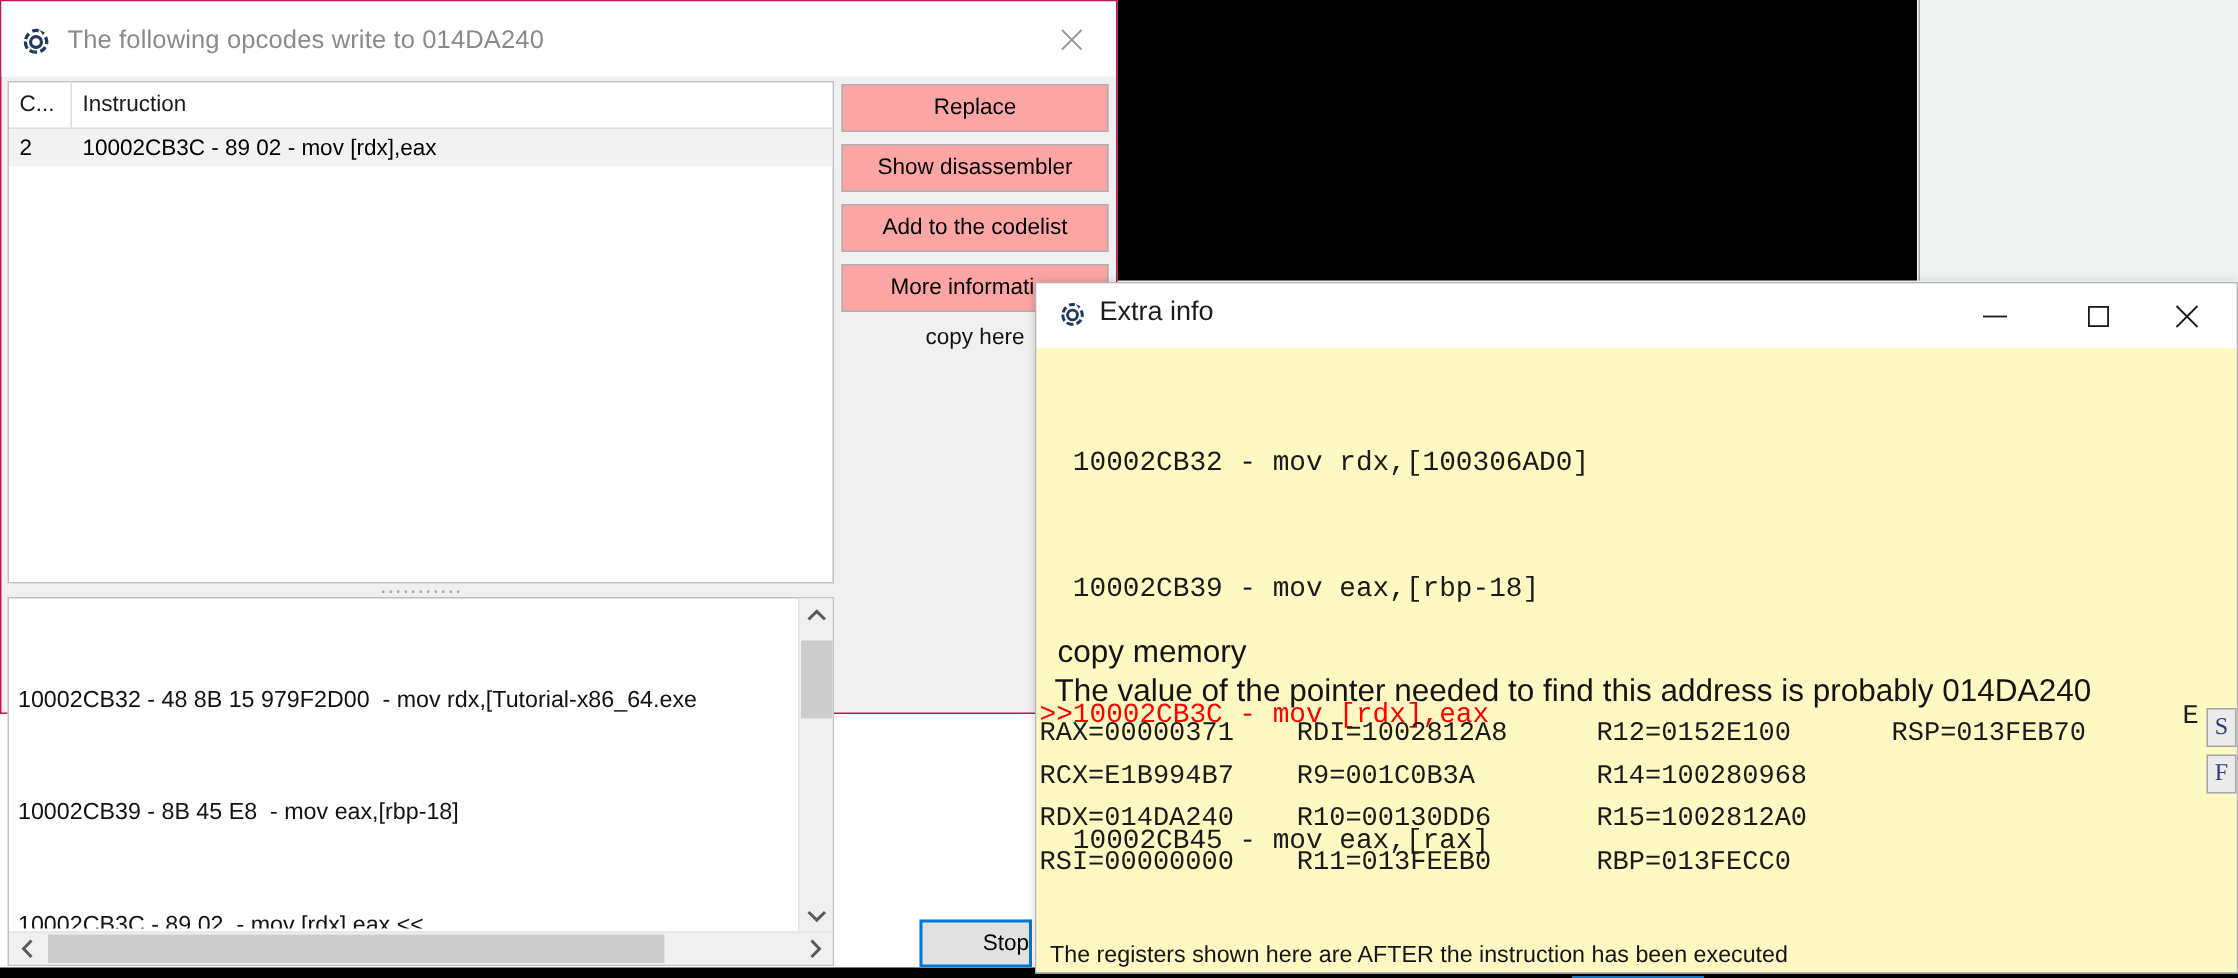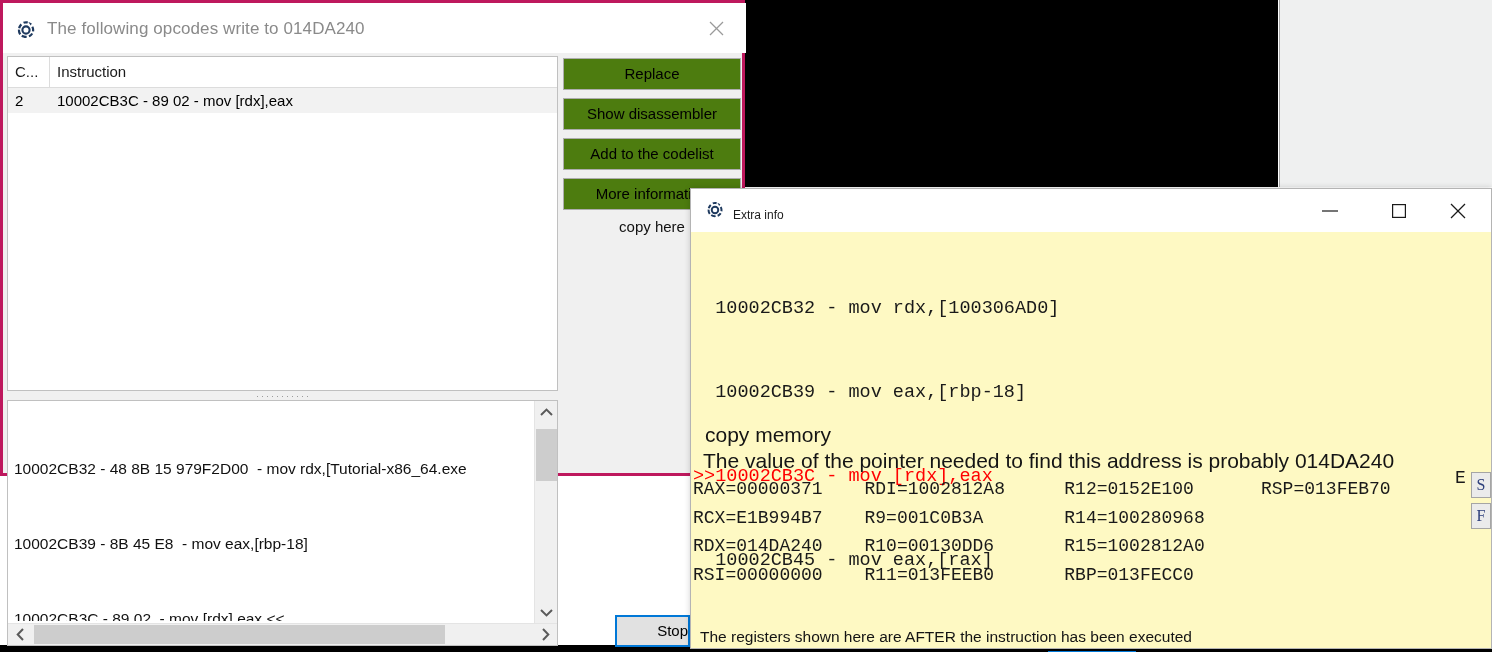"The following opcodes write to" .main-window { border: 3px solid #be185d -> 1px solid #be185d }
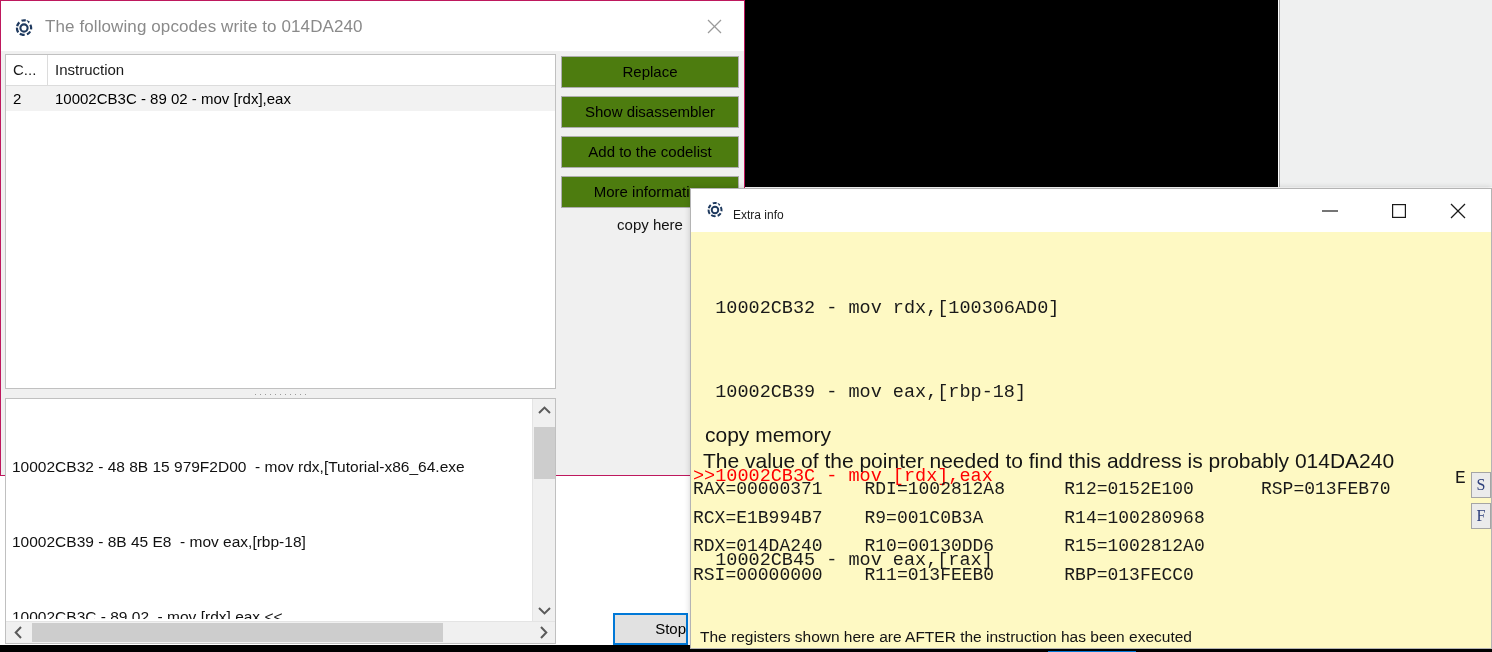"Replace" .ce-button { background: #4d7c0f -> #fca5a5 }
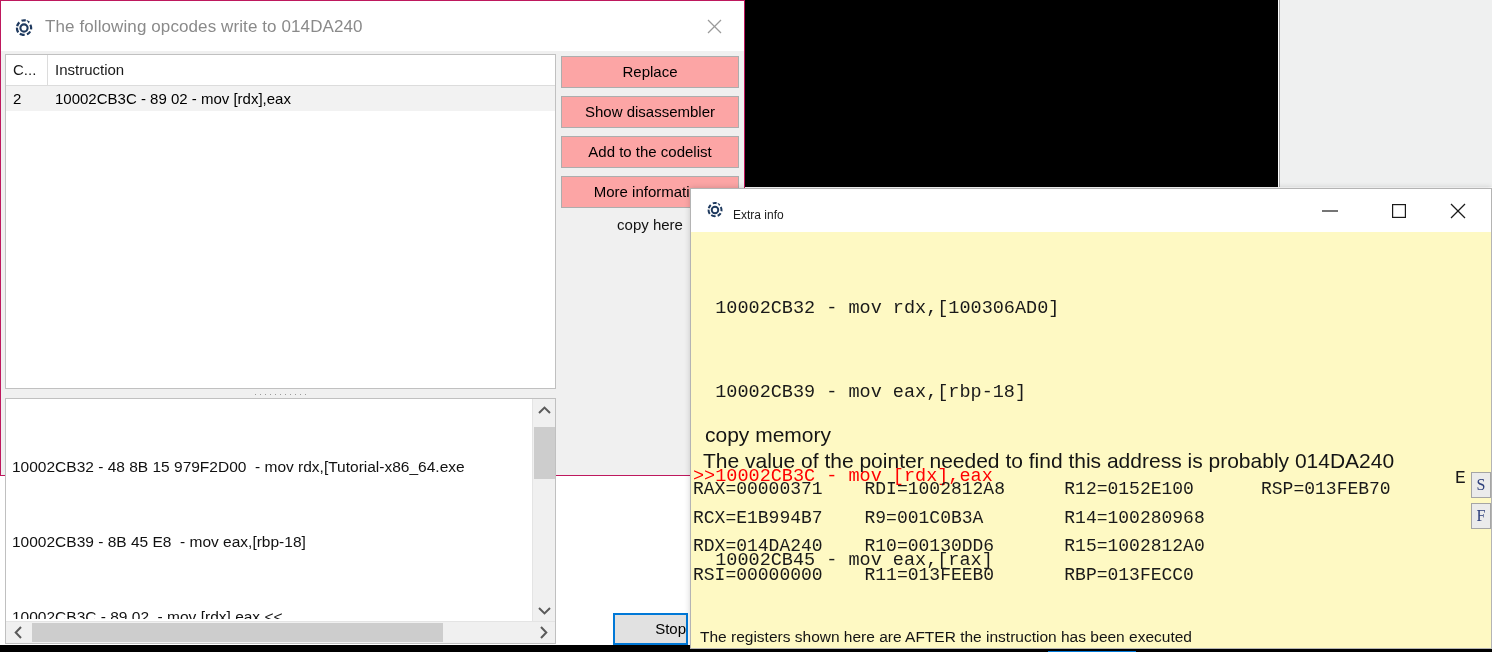"Extra info" .ed-title-text { font-size: 12px -> 18px; top: 19px -> 8px }
